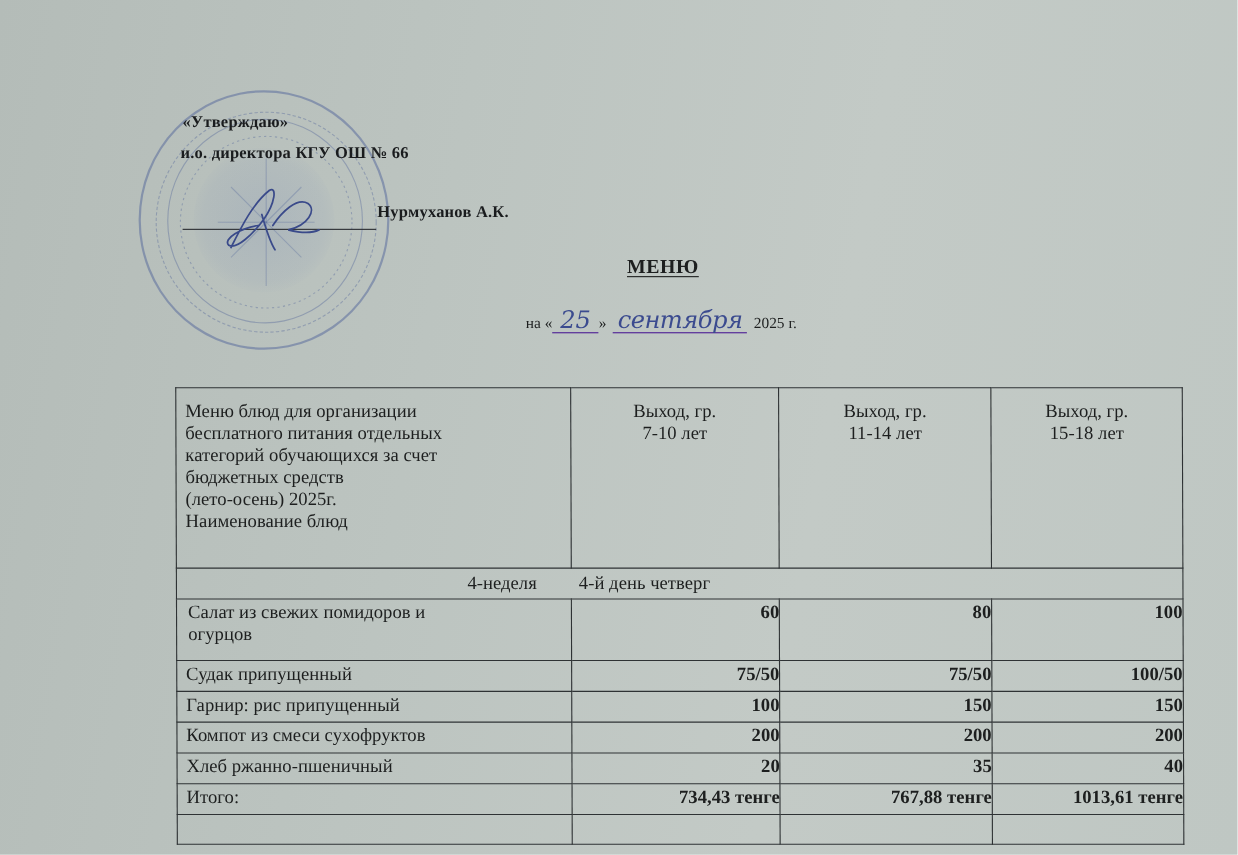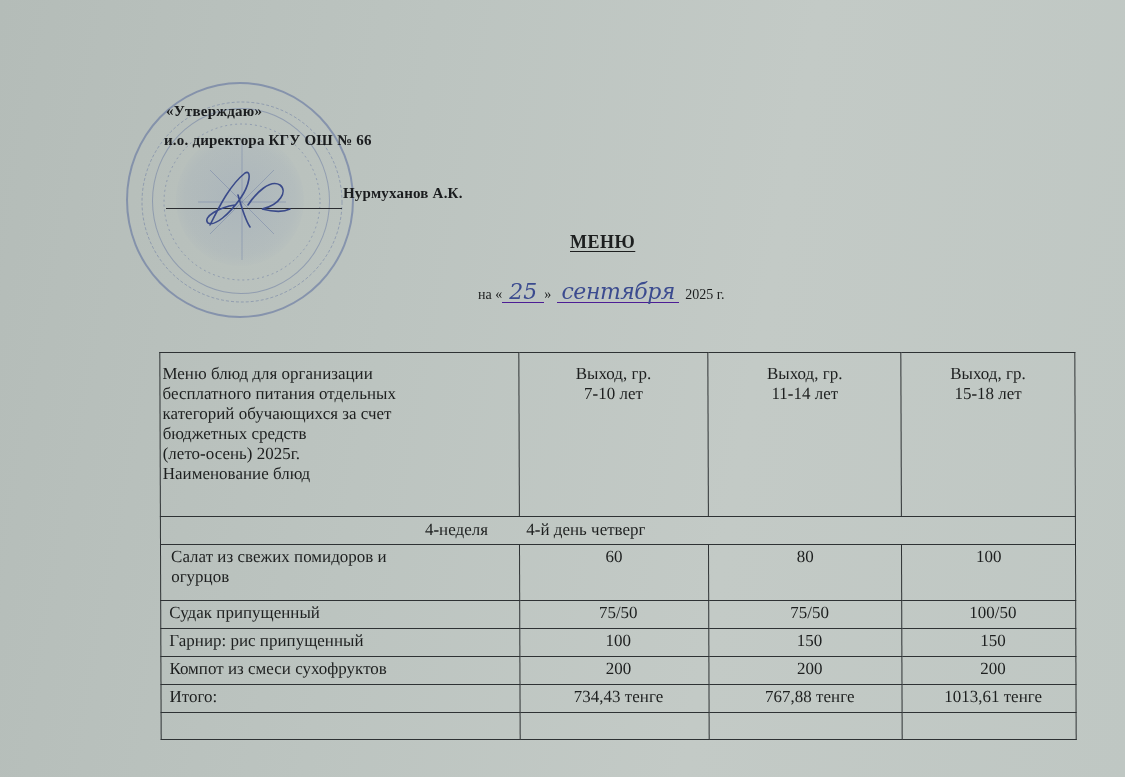"Меню блюд для организации" .hdr-name { padding: 11px 6px 2px 2px -> 11px 6px 2px 8px }
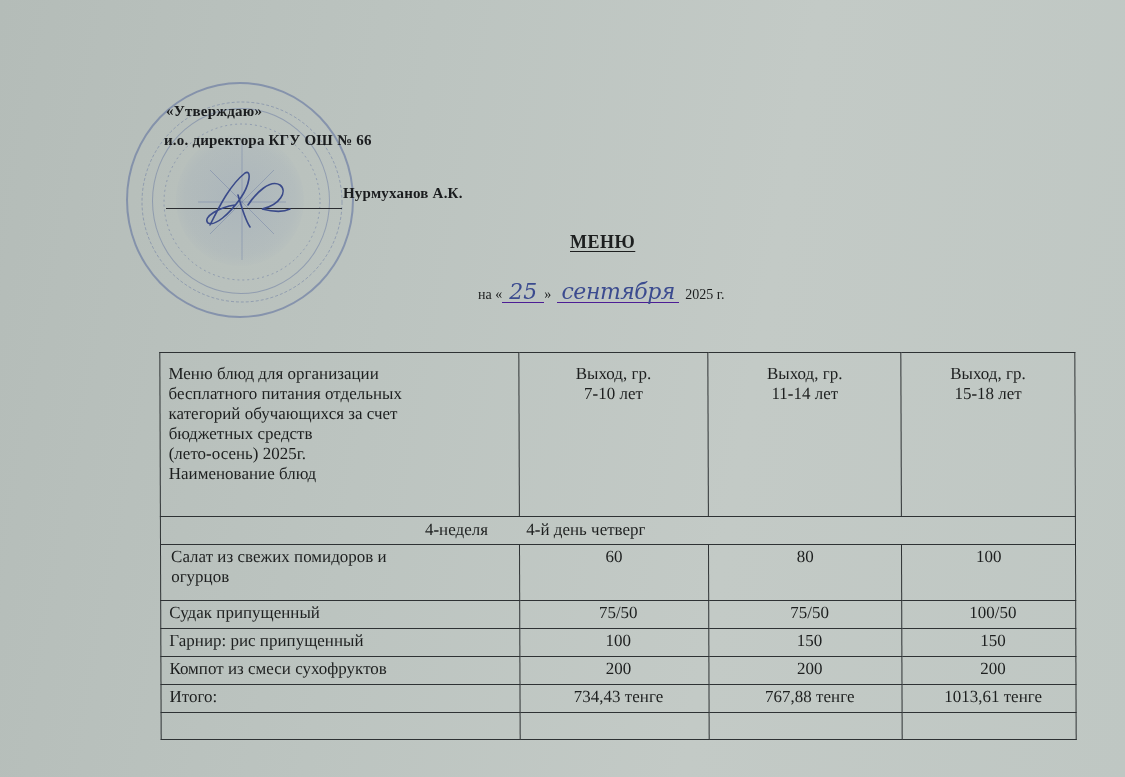"60" .dish-val { font-weight: none -> bold; text-align: center -> right }
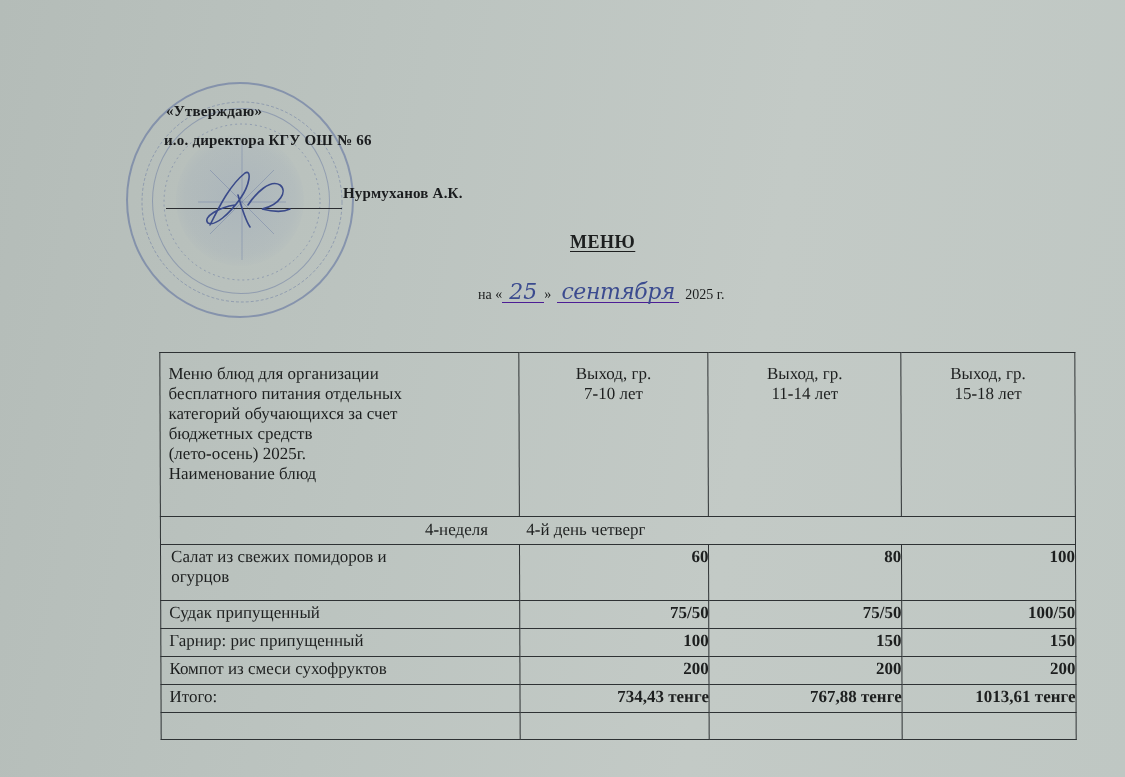"Хлеб ржанно-пшеничный" tr.row { html: none -> <tr> <td>Хлеб ржанно-пшеничный</td> <td>20</td> <td>35</td> <td>40</td> </tr> }
